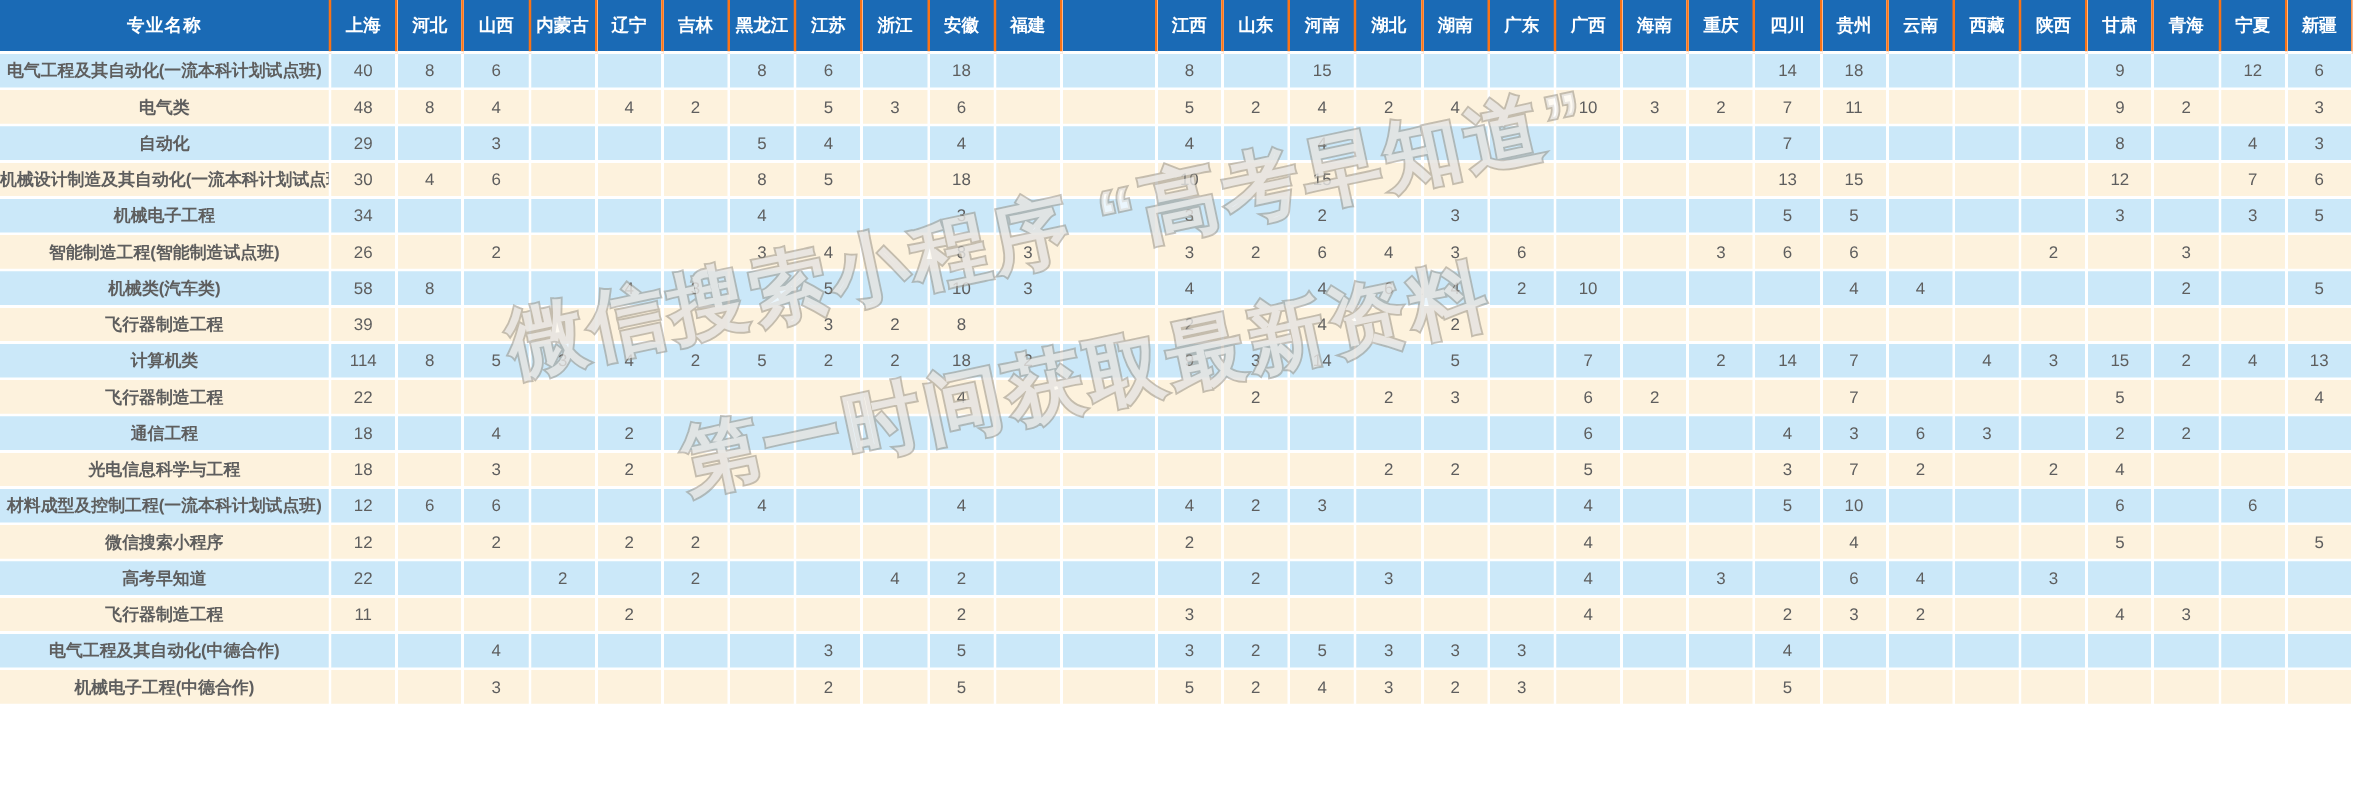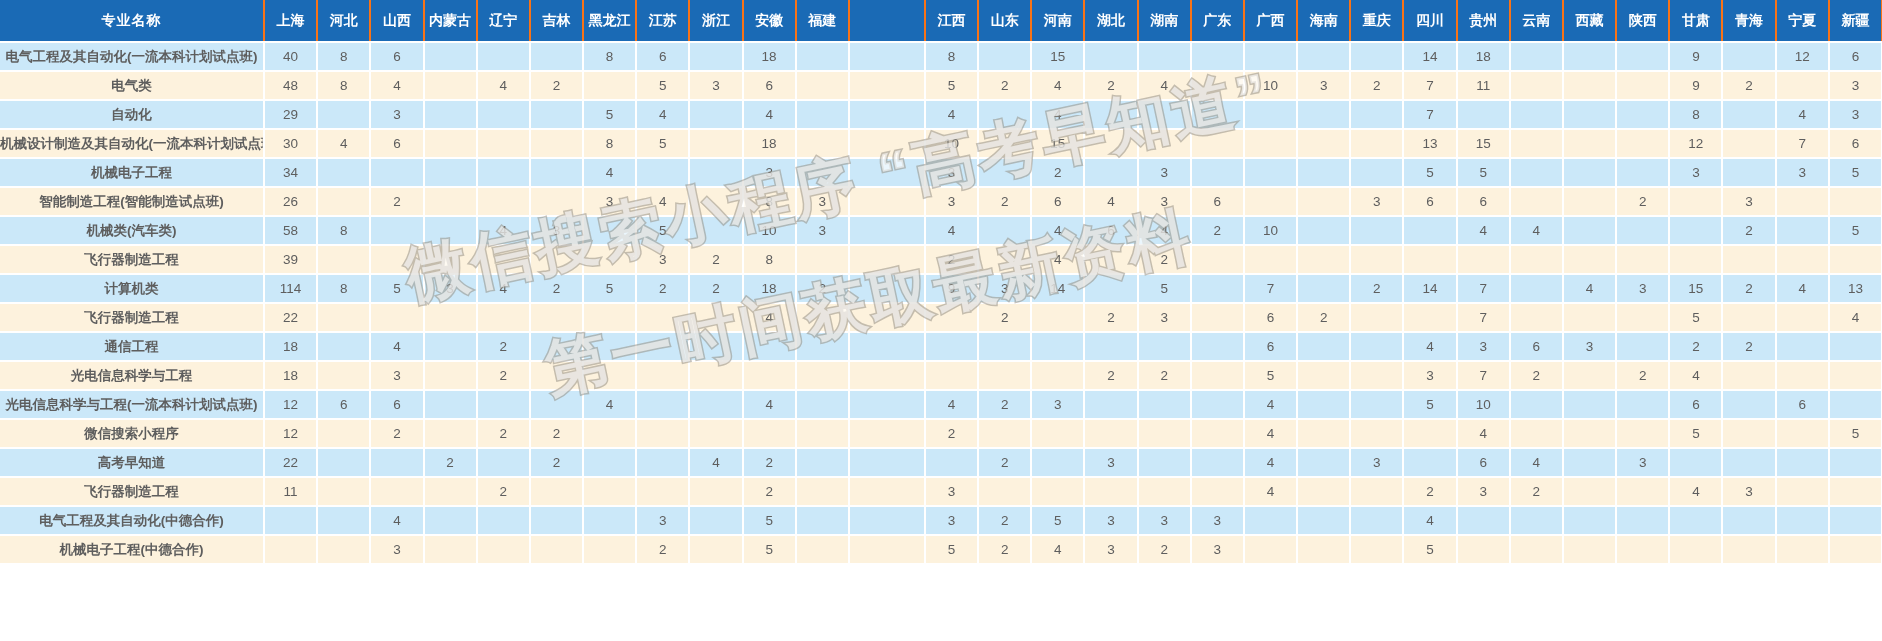"光电信息科学与工程(一流本科计划试点班)" td.major-name { text: 光电信息科学与 -> 材料成型及控制 }
